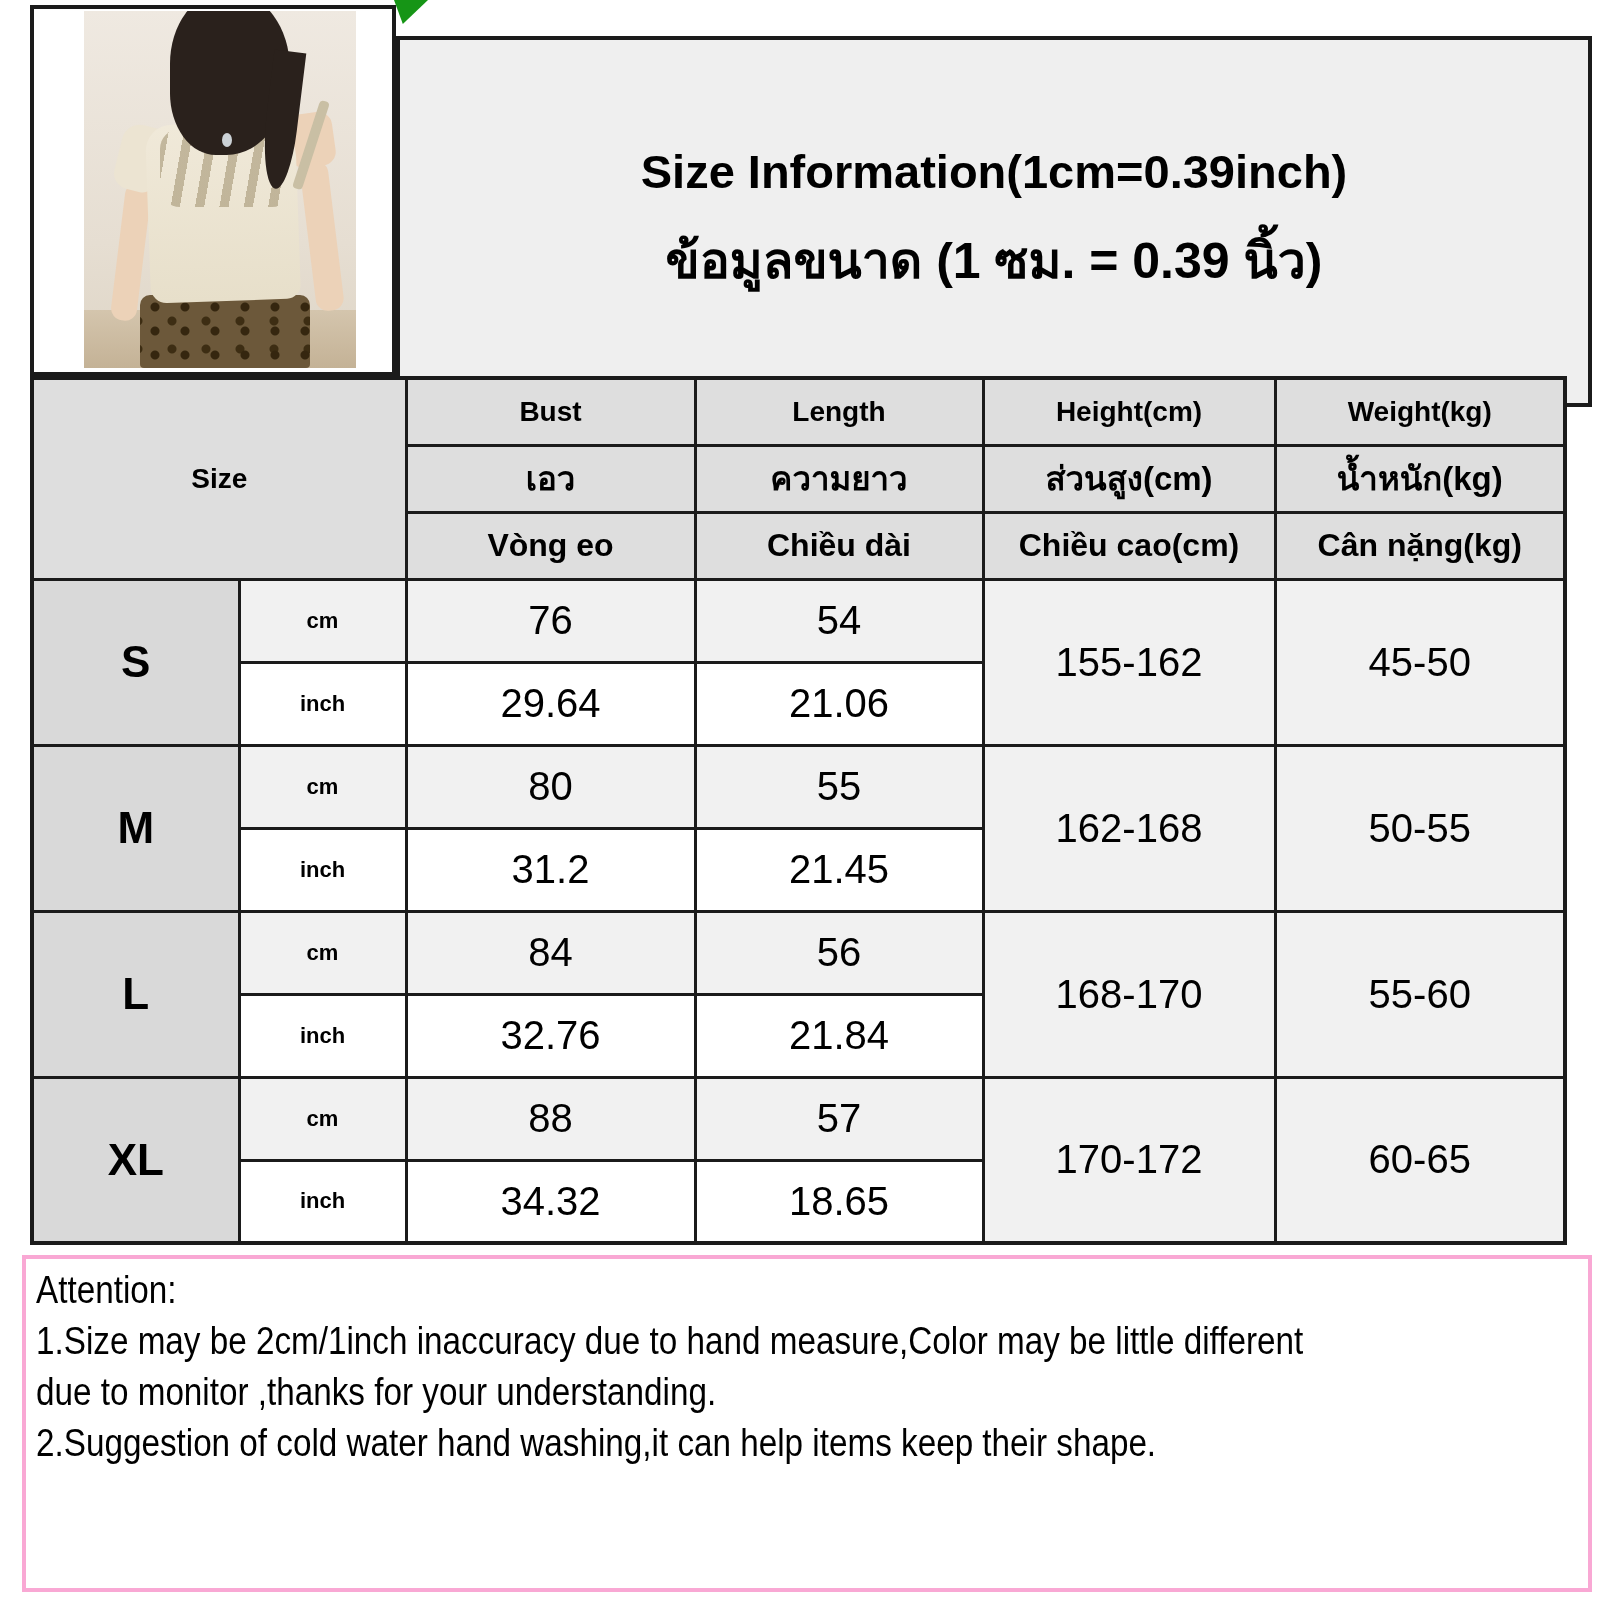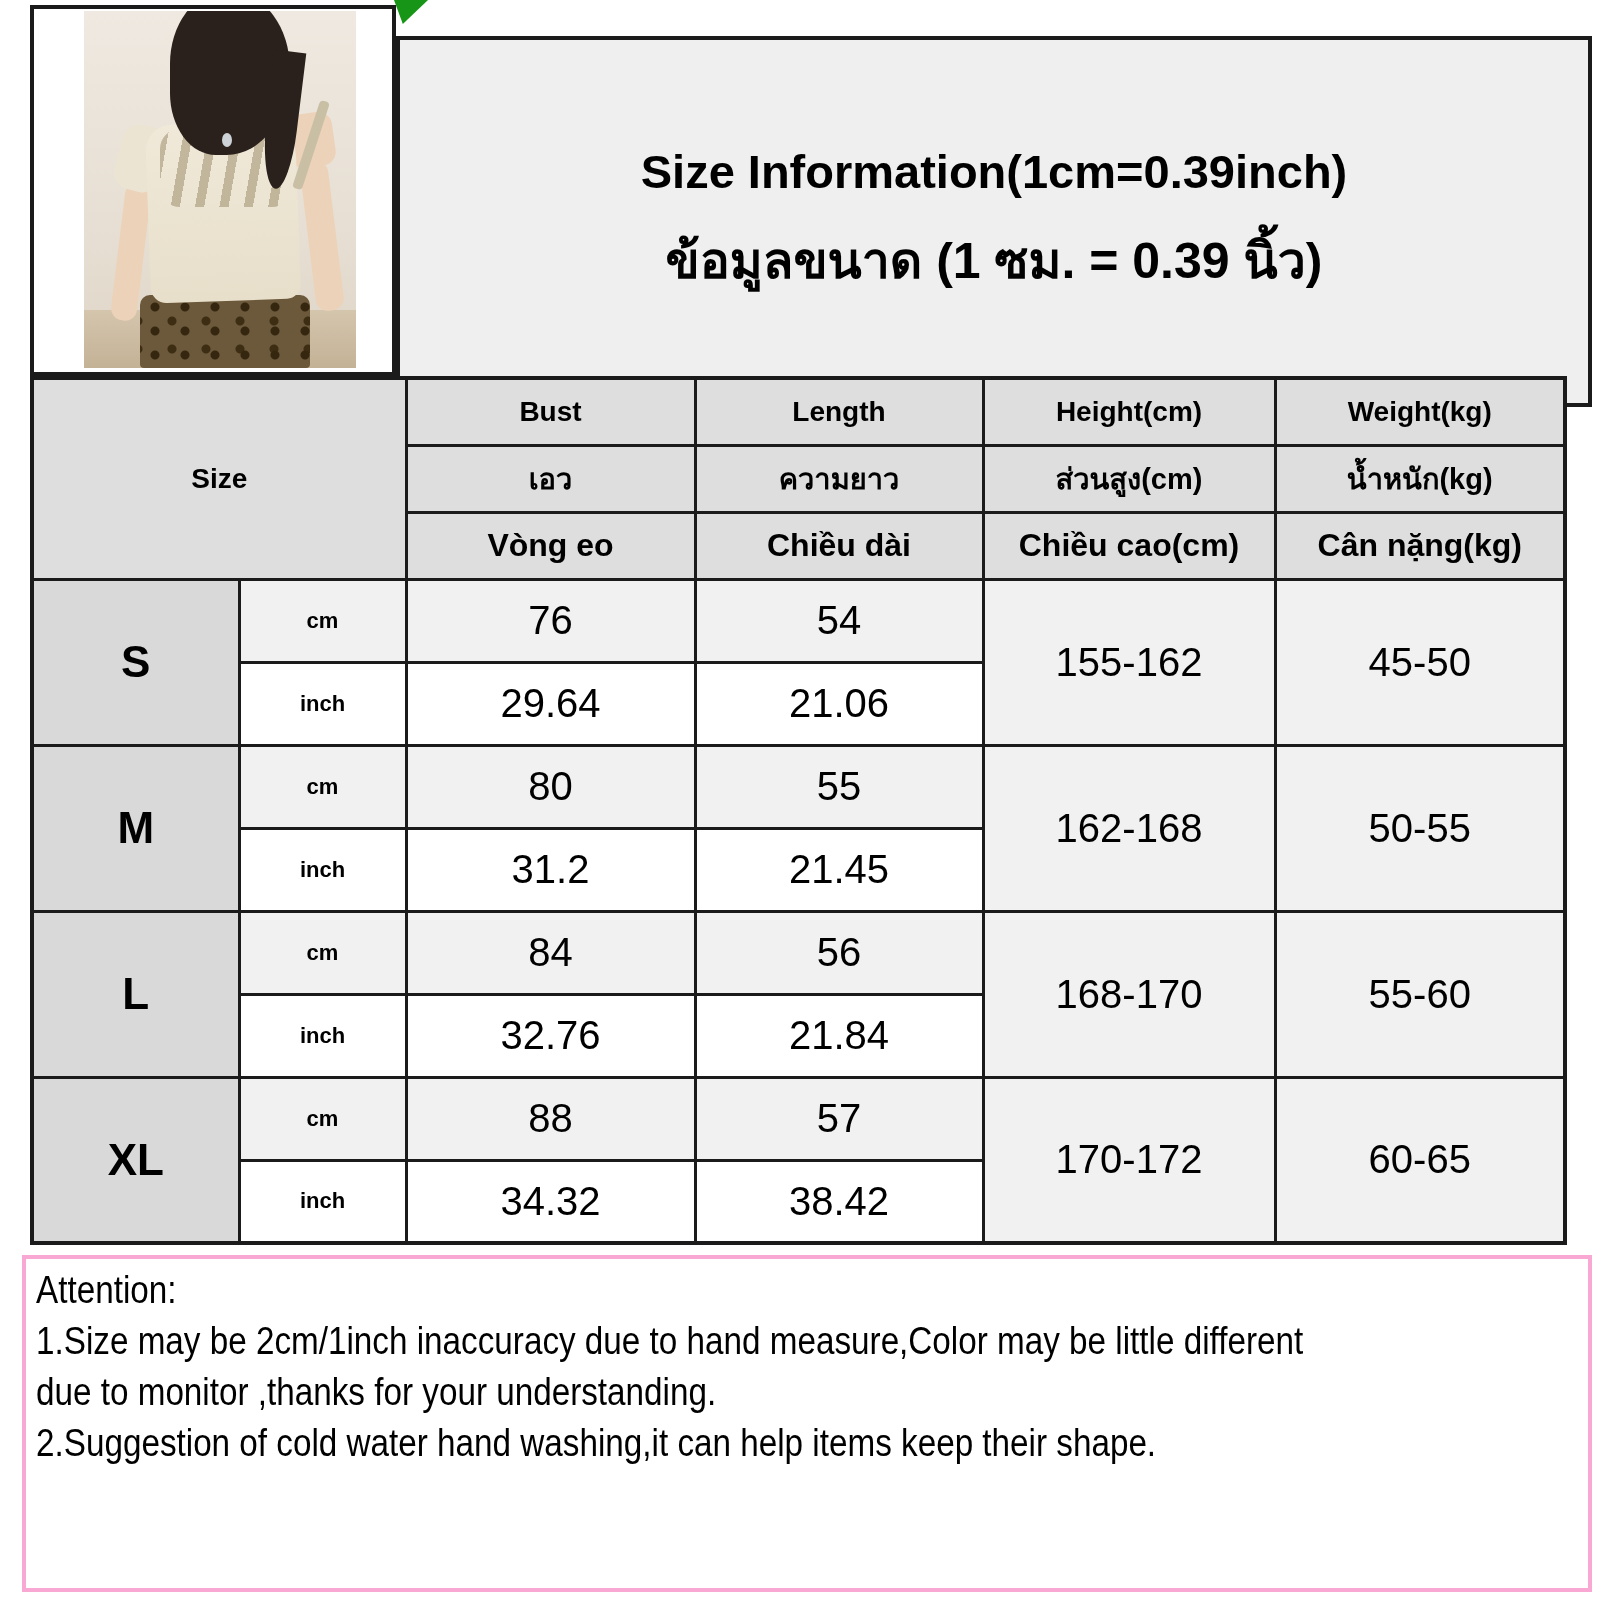"เอว" tr.hdr-th td { font-size: 29px -> 33px }
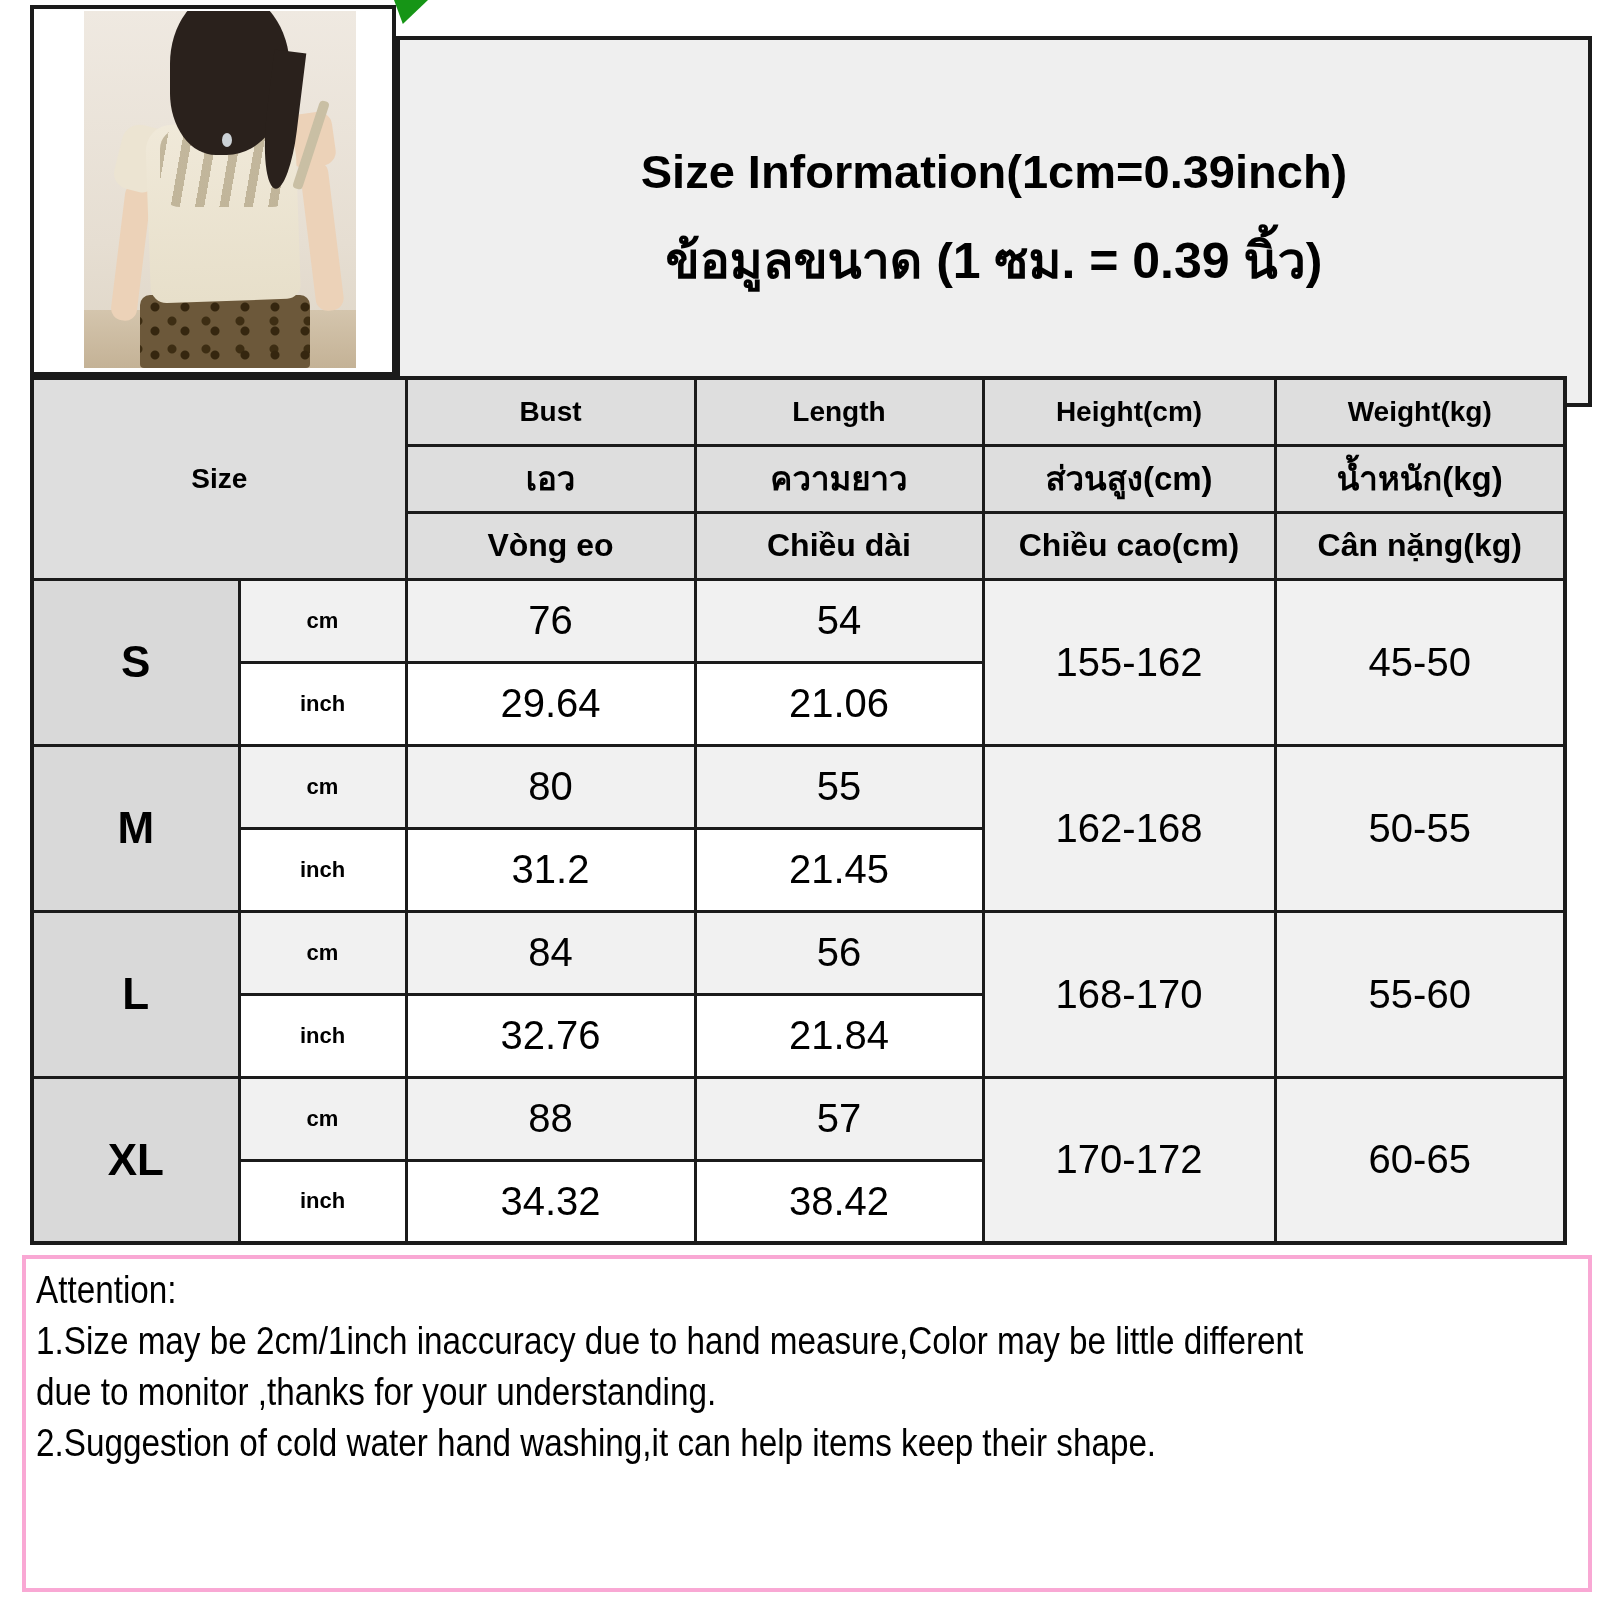"38.42" td.val { text: 38.42 -> 18.65 }
